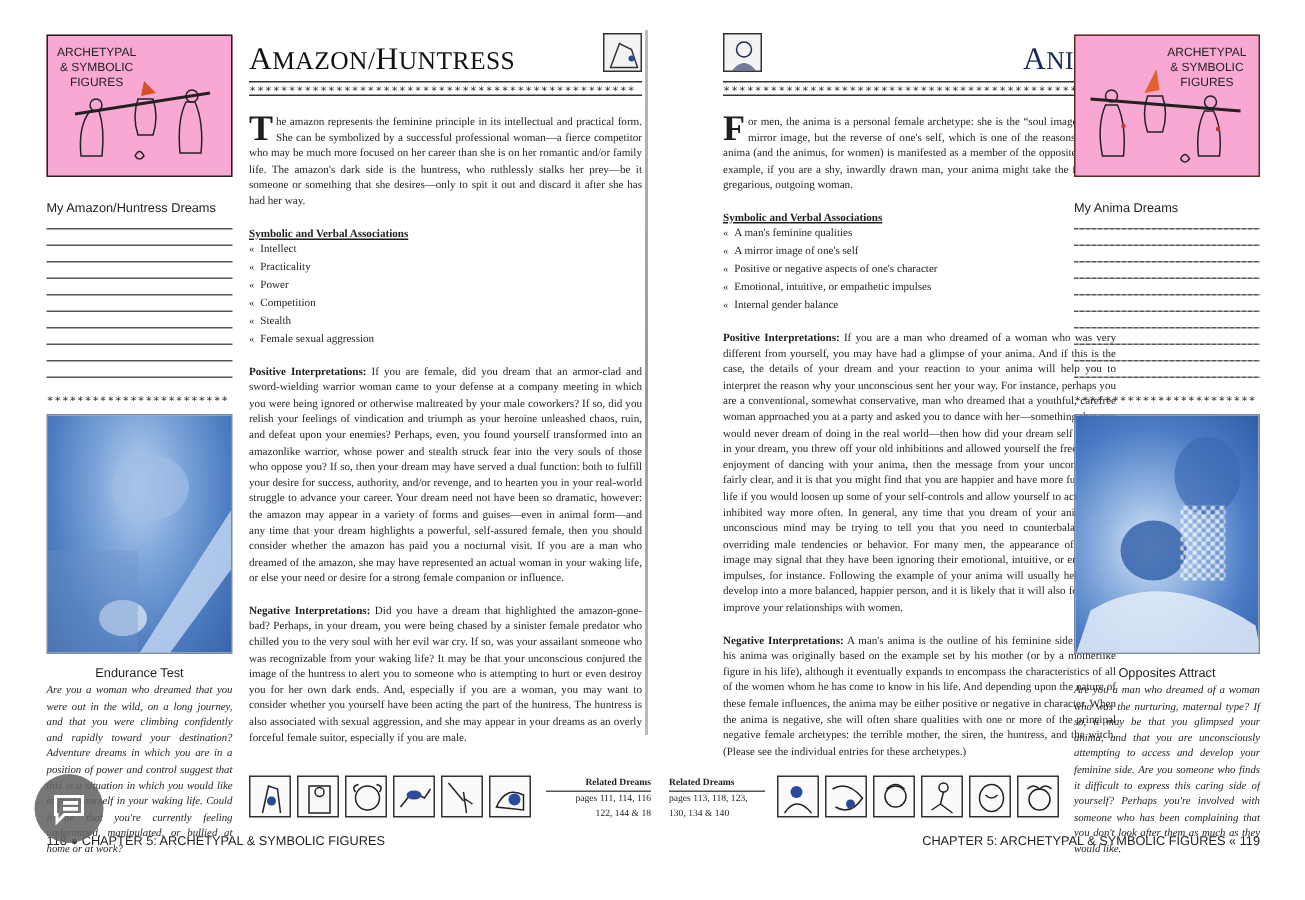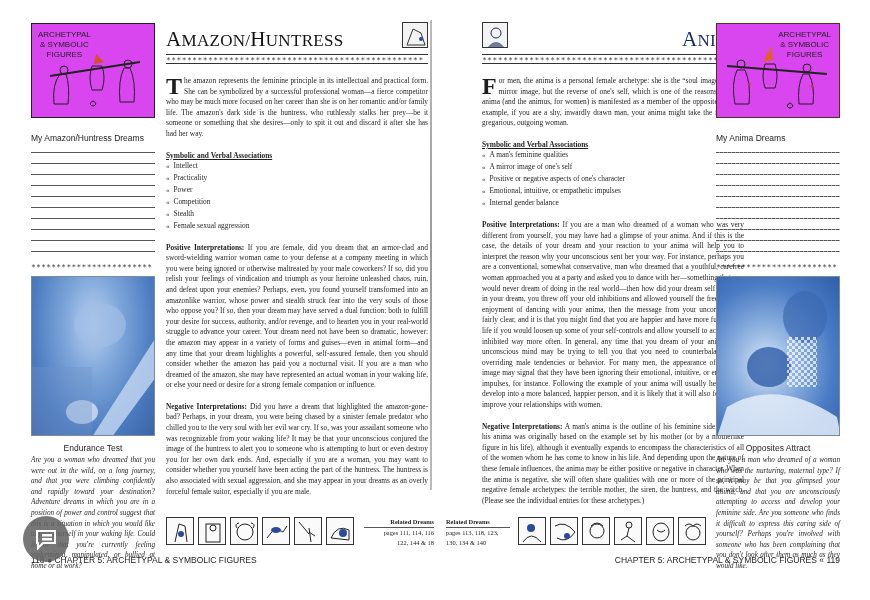"ARCHETYPAL" .figbox { background: #d946ef -> #f9a8d4 }
